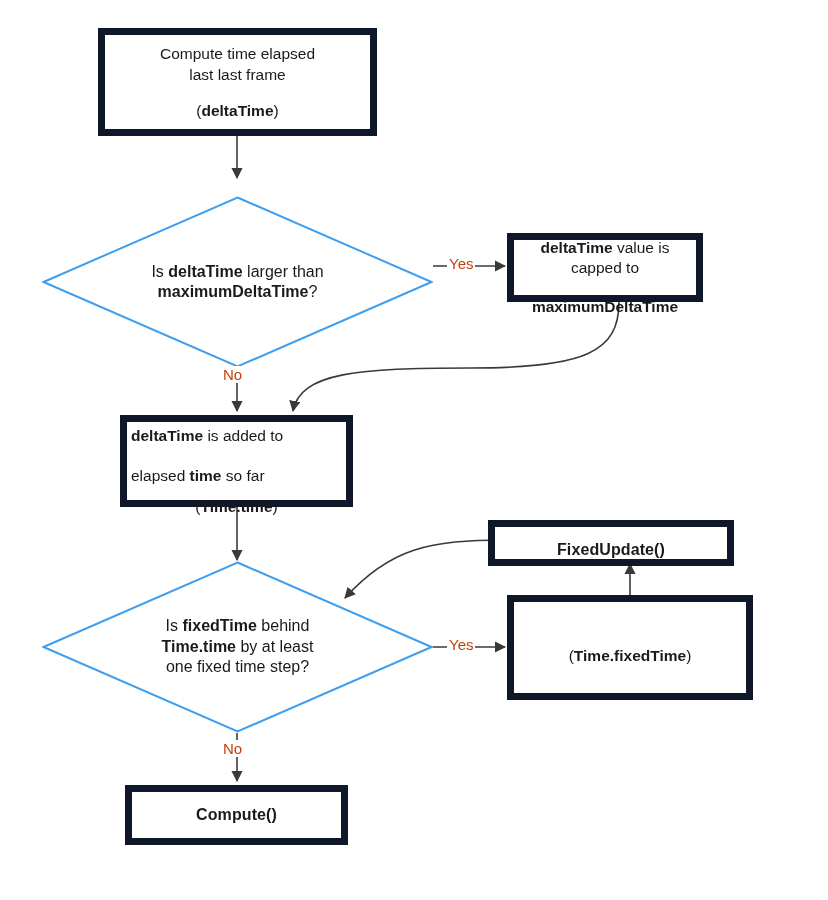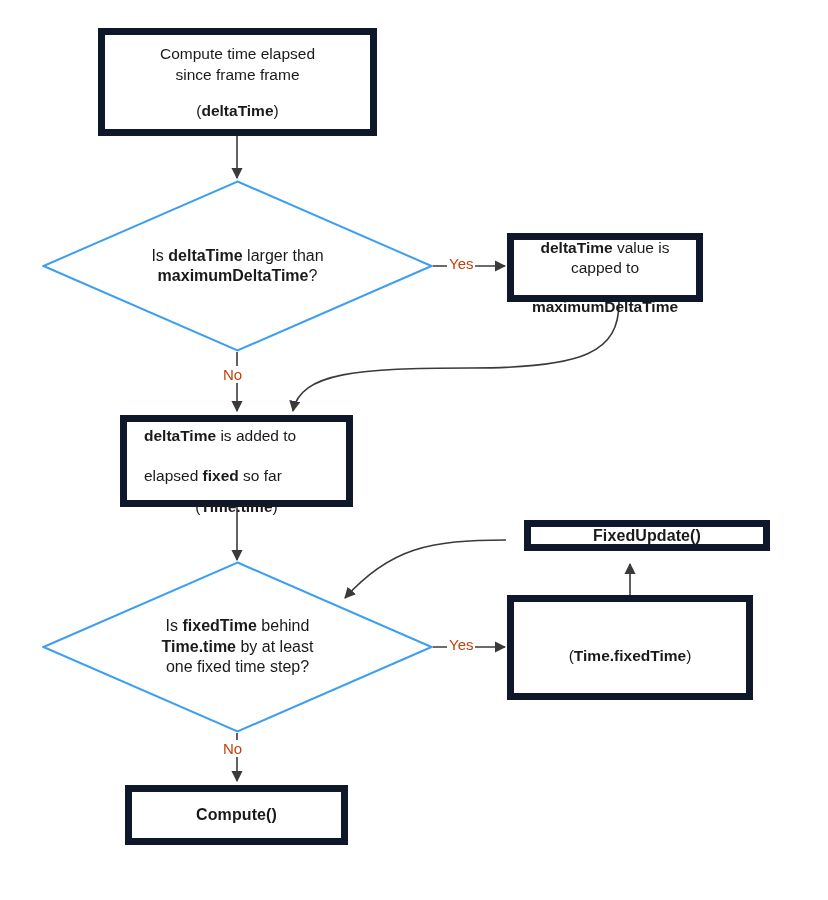"since frame frame" div.txt { text: since frame -> last last }
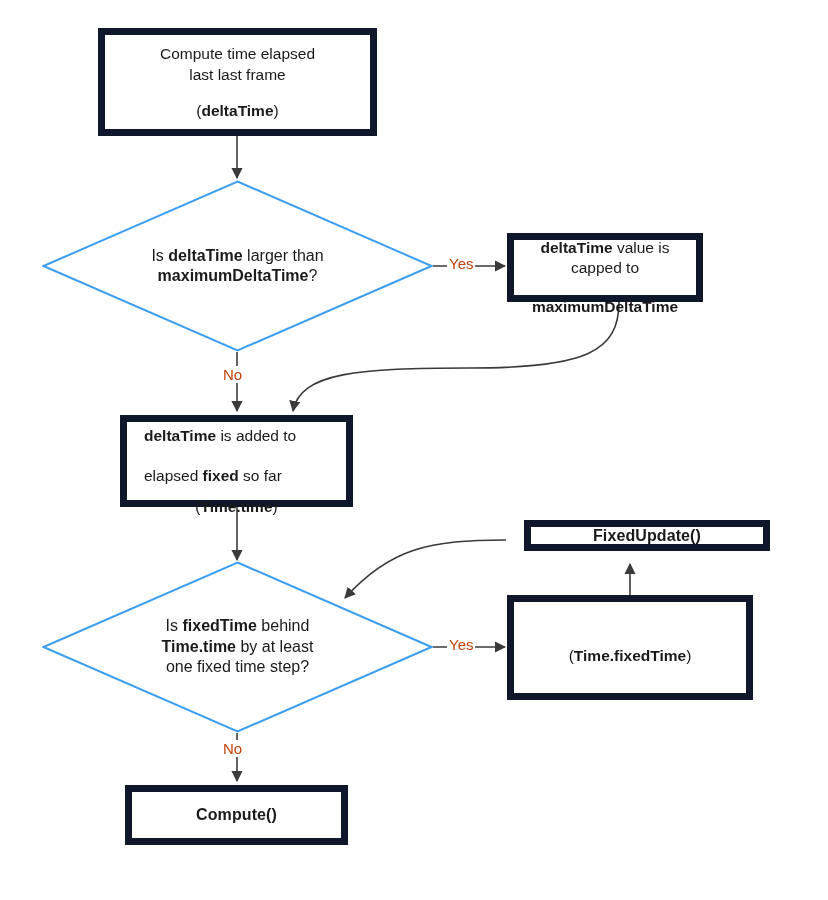"Is deltaTime larger than" div.node { top: 180px -> 196px }
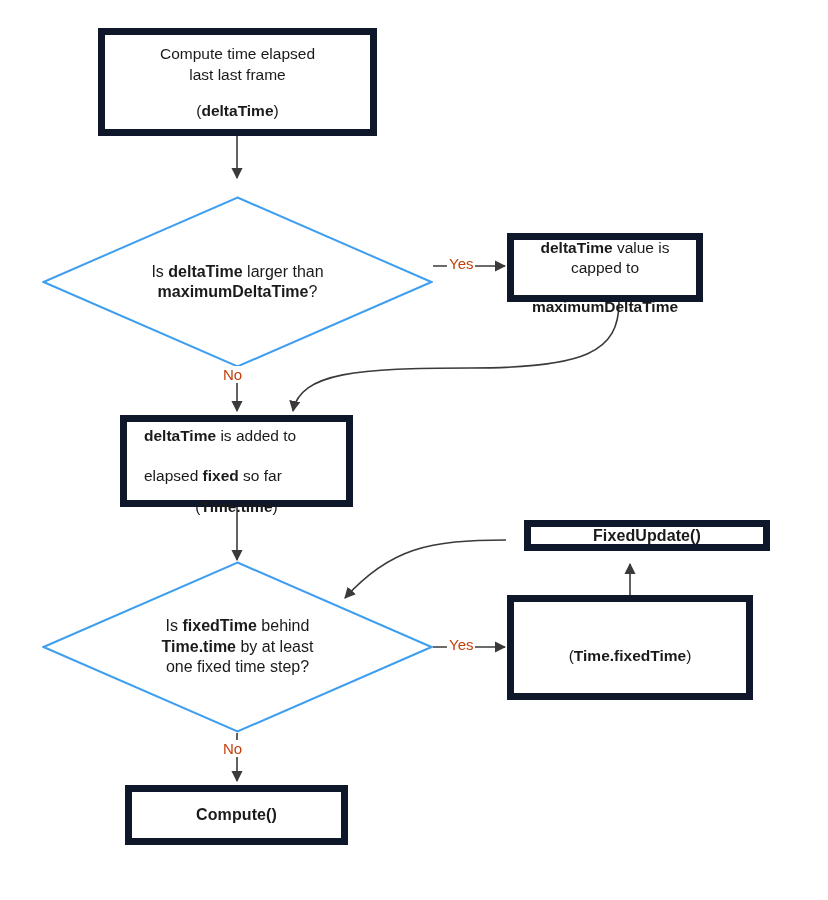"deltaTime is added to" div.txt { padding-left: 17px -> 4px }
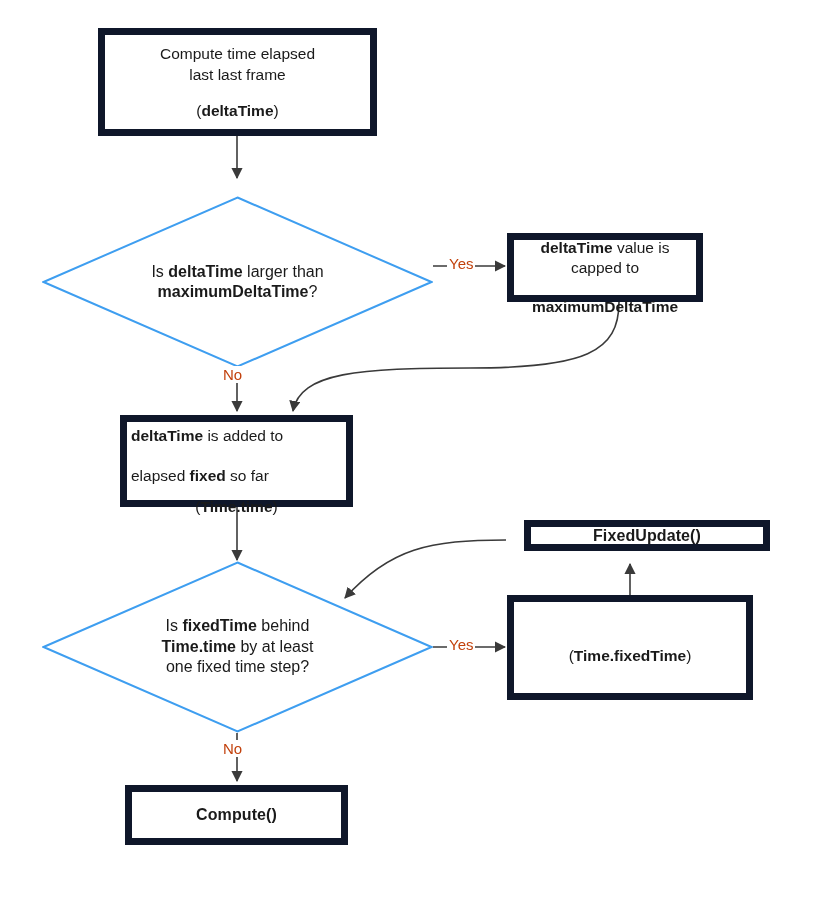"fixed" b { text: fixed -> time }
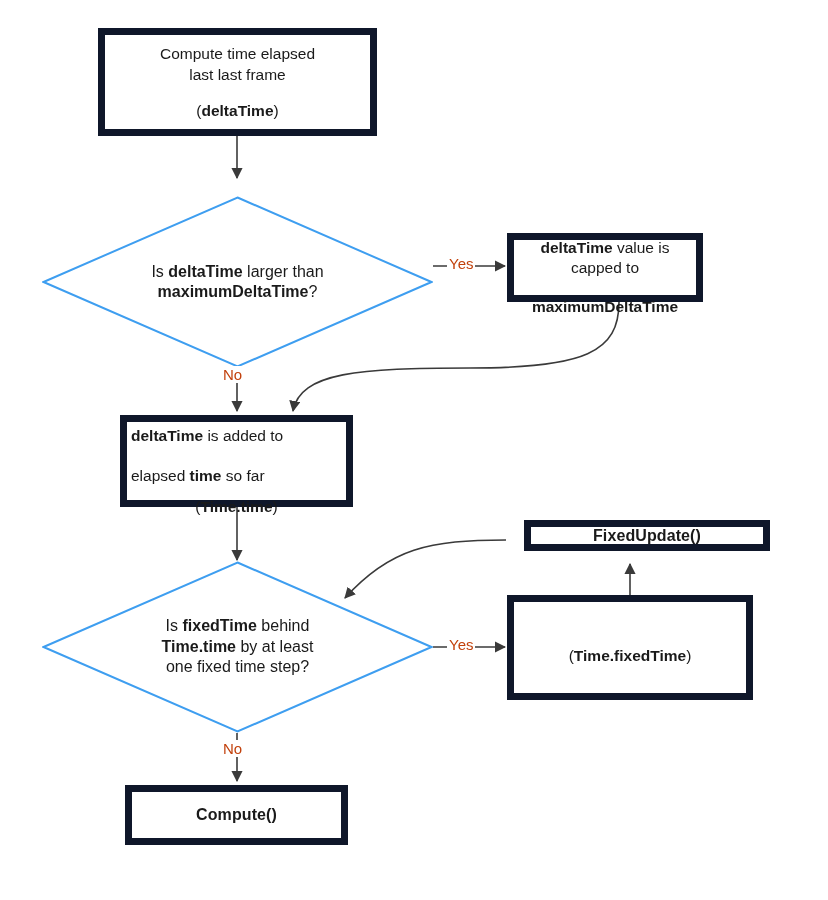"FixedUpdate()" div.node { height: 31px -> 46px; justify-content: none -> flex-end; left: 524px -> 488px }
